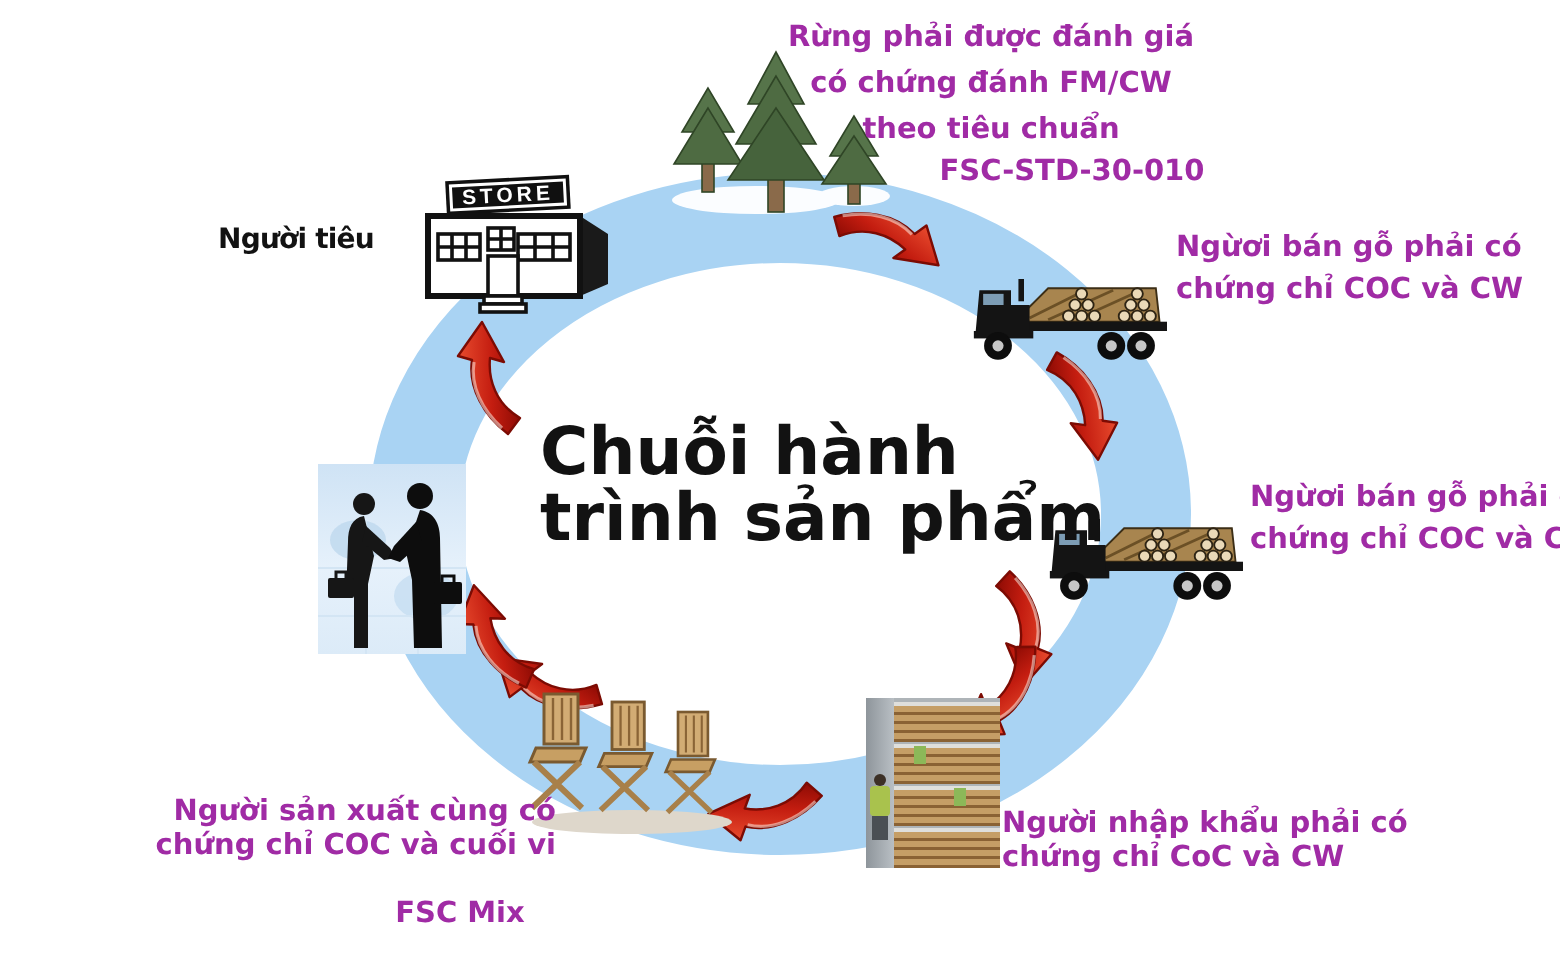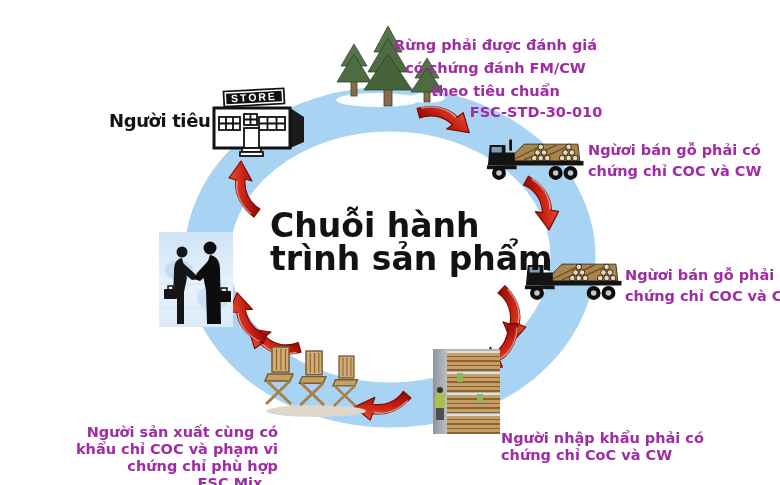"Rừng phải được đánh giá" .mtxt { margin-top: 26px -> none }
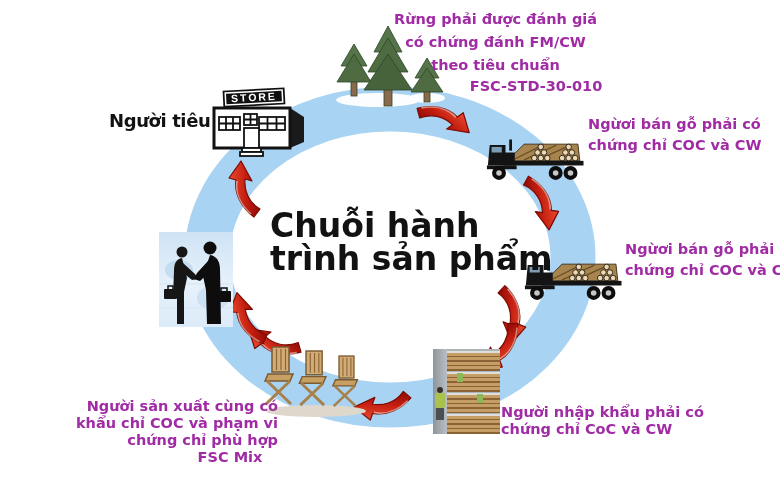"Người tiêu" #label-consumer { font-size: 18px -> 14px }
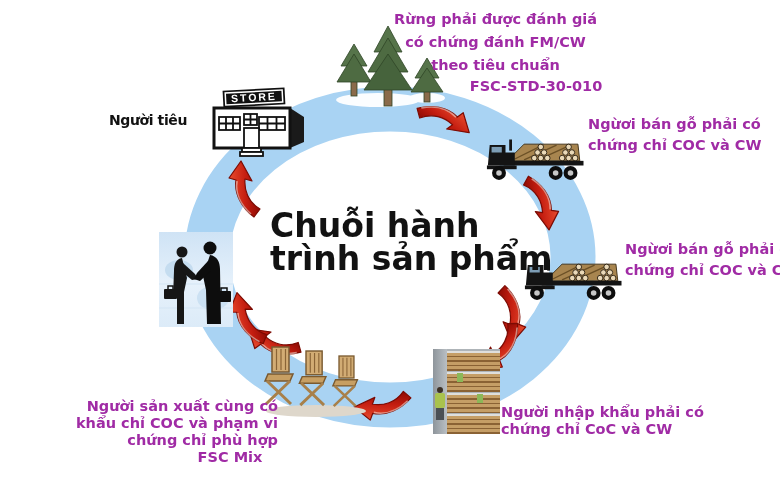"khẩu chỉ COC và phạm" div { text: khẩu chỉ COC và phạm -> chứng chỉ COC và cuối }
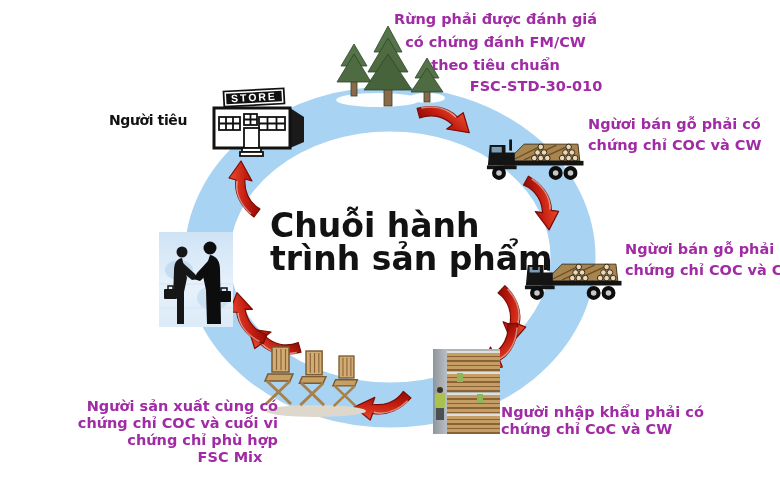"chứng chỉ phù hợp" div { html: <div>chứng chỉ phù hợp</div> -> none }
